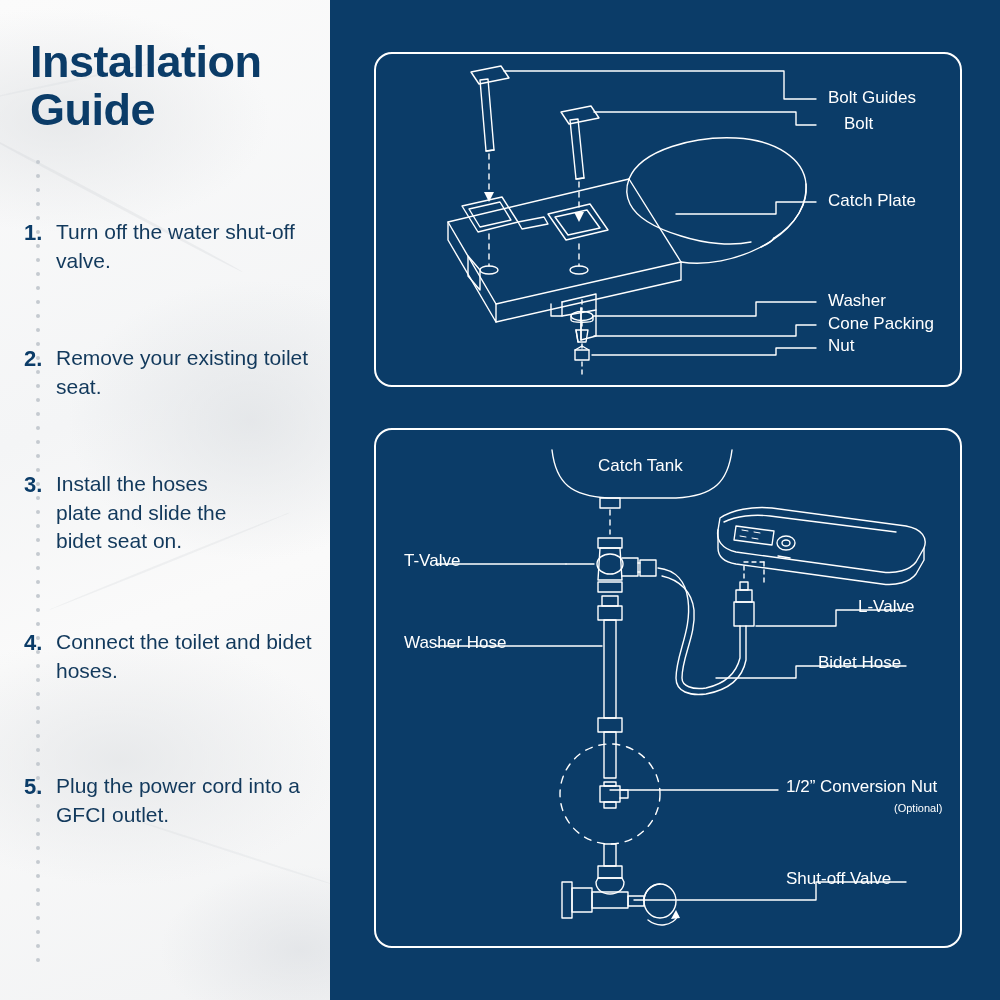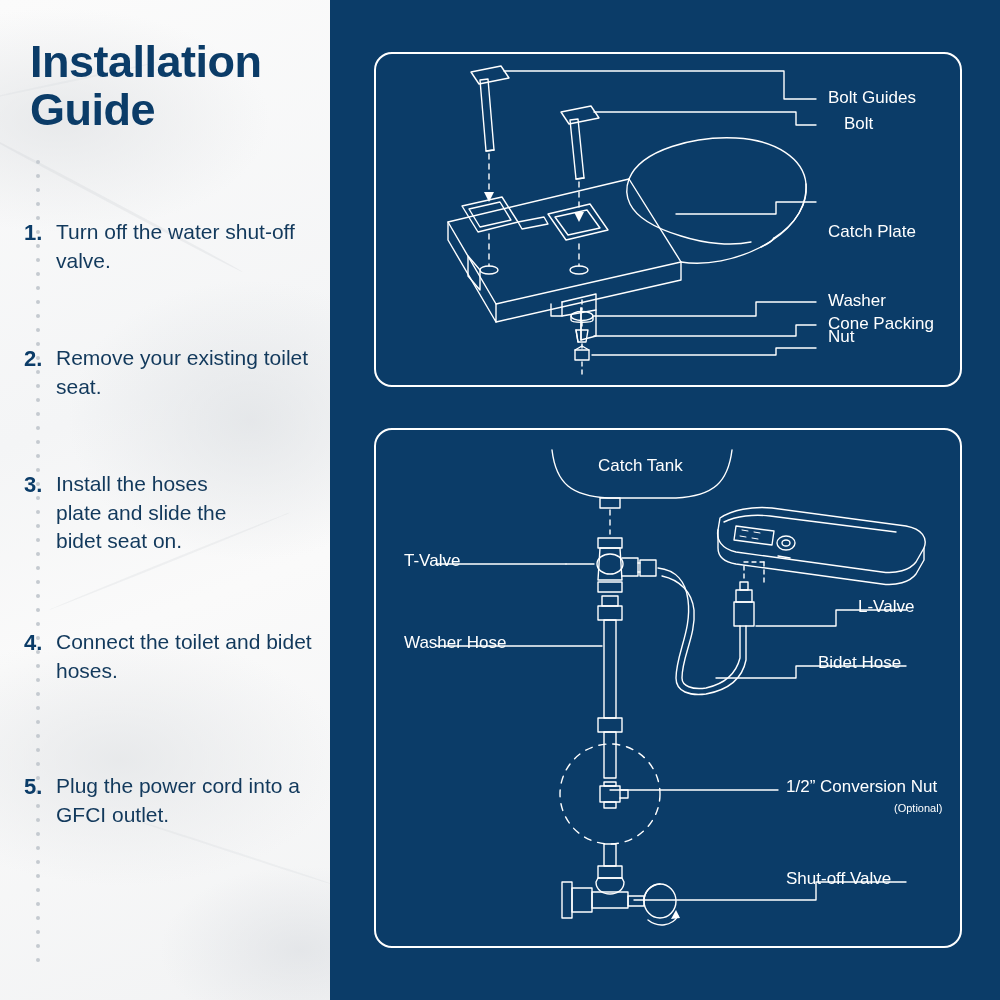"Catch Plate" div.lbl { margin-top: 31px -> none }
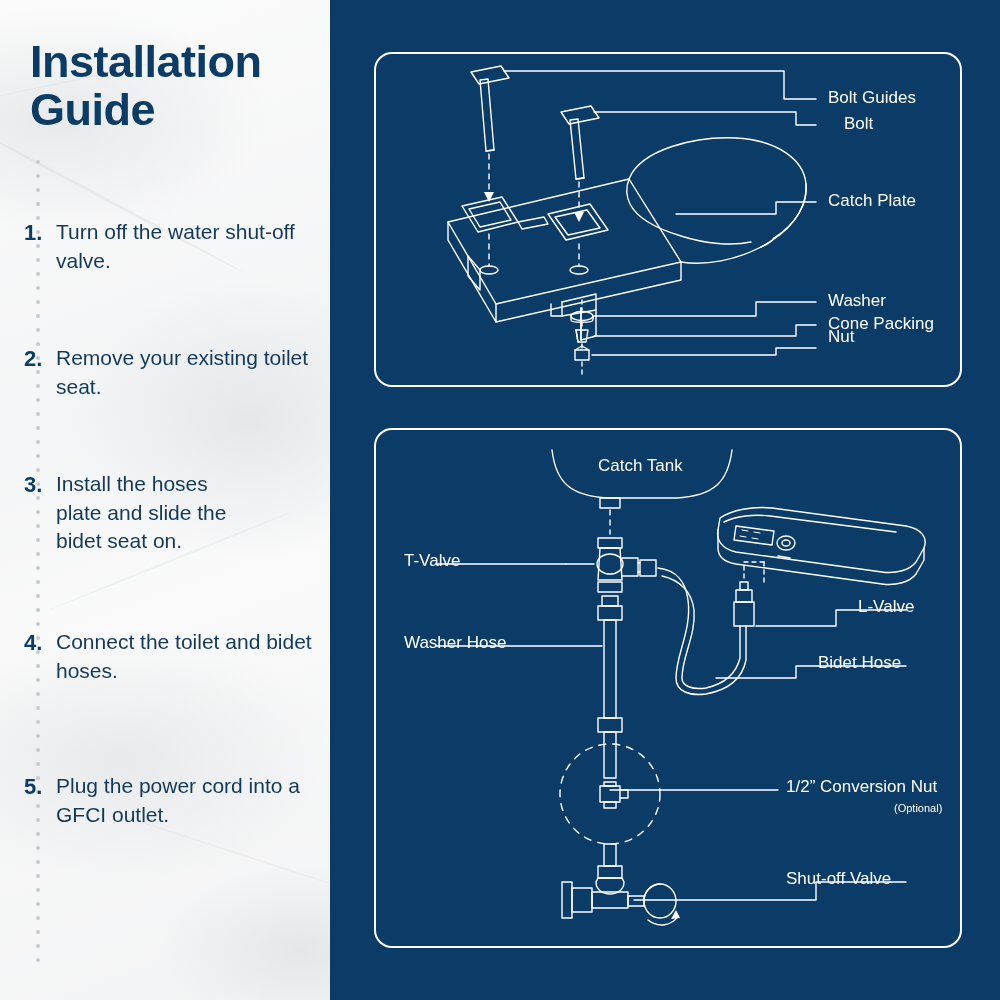"Nut" div.lbl { top: 273px -> 282px }
